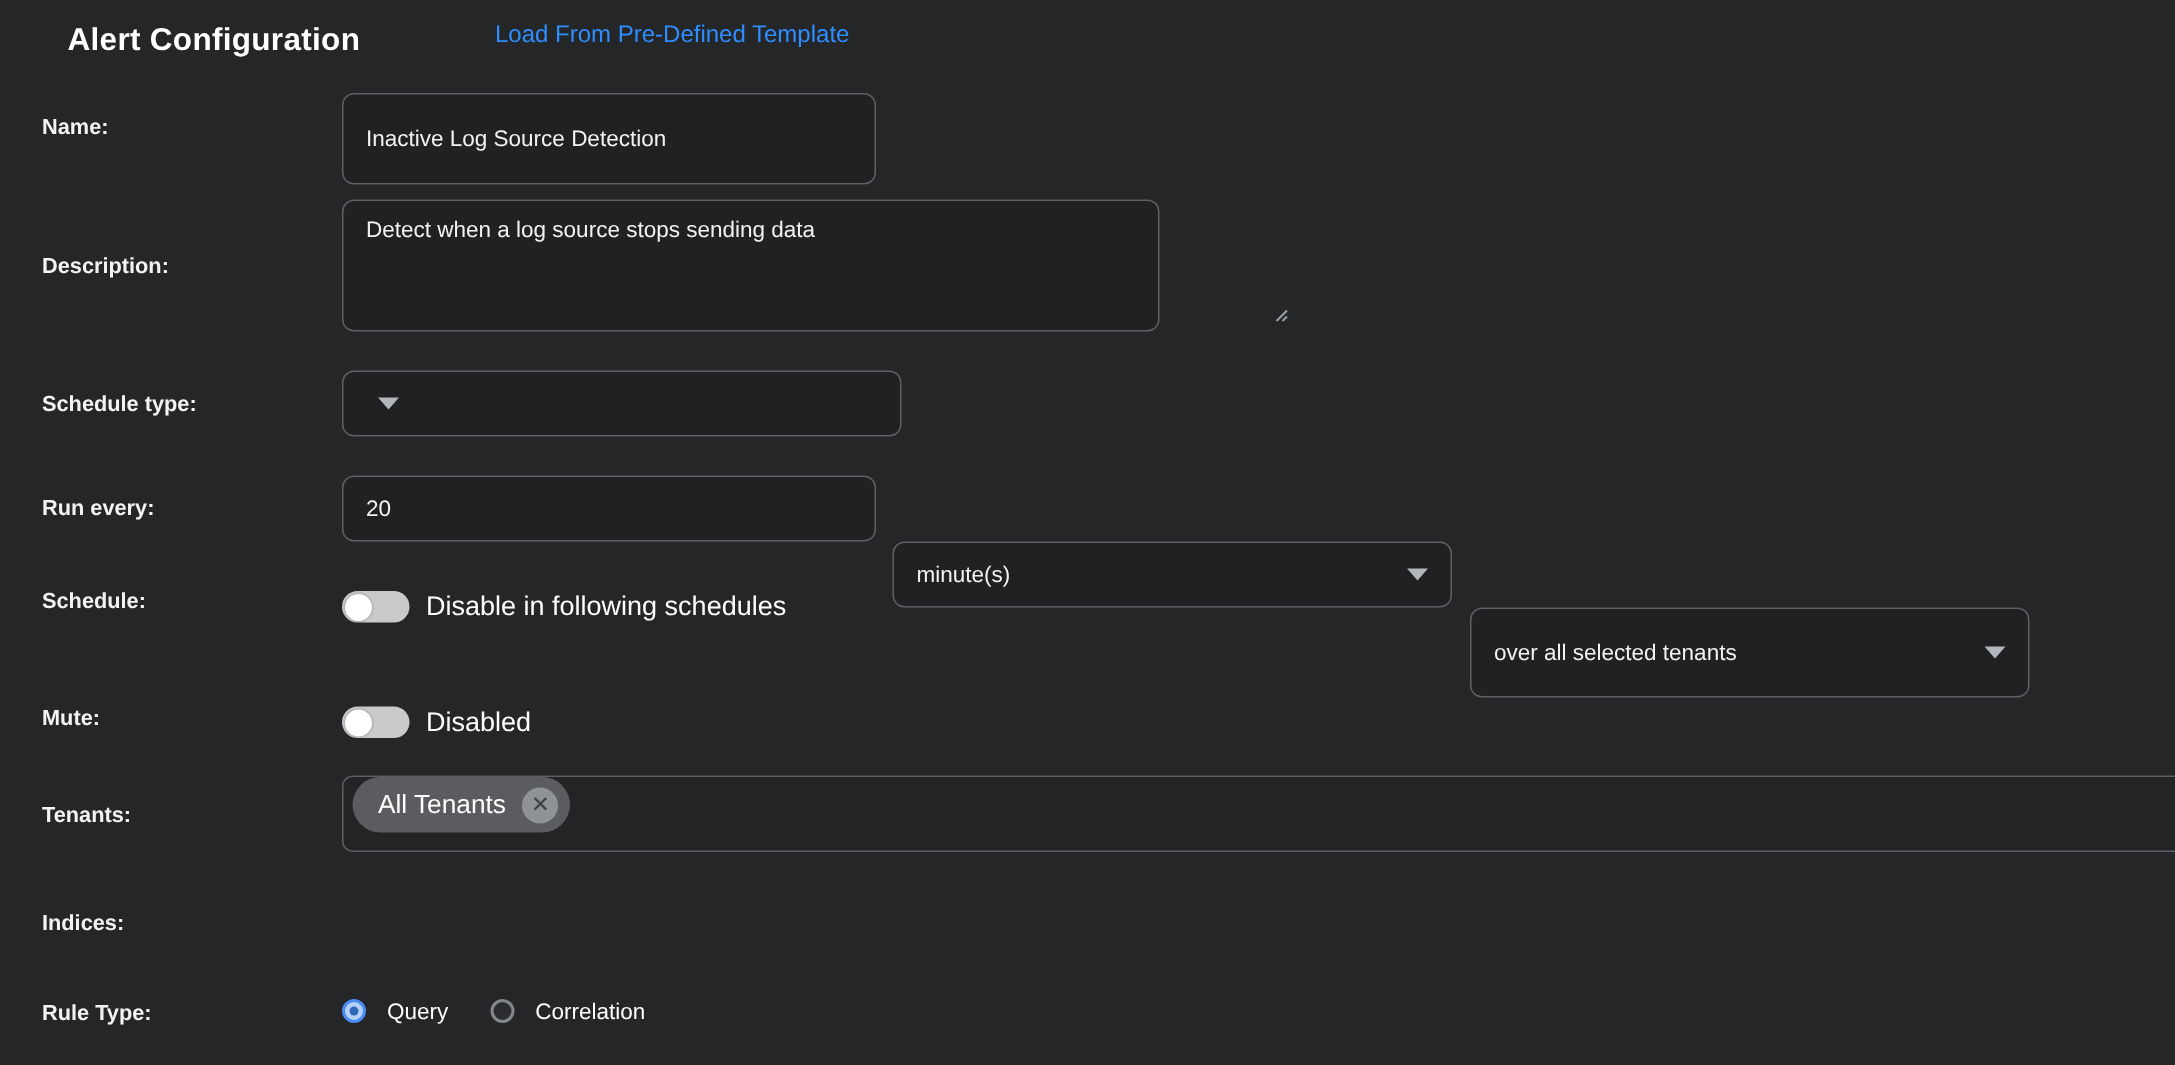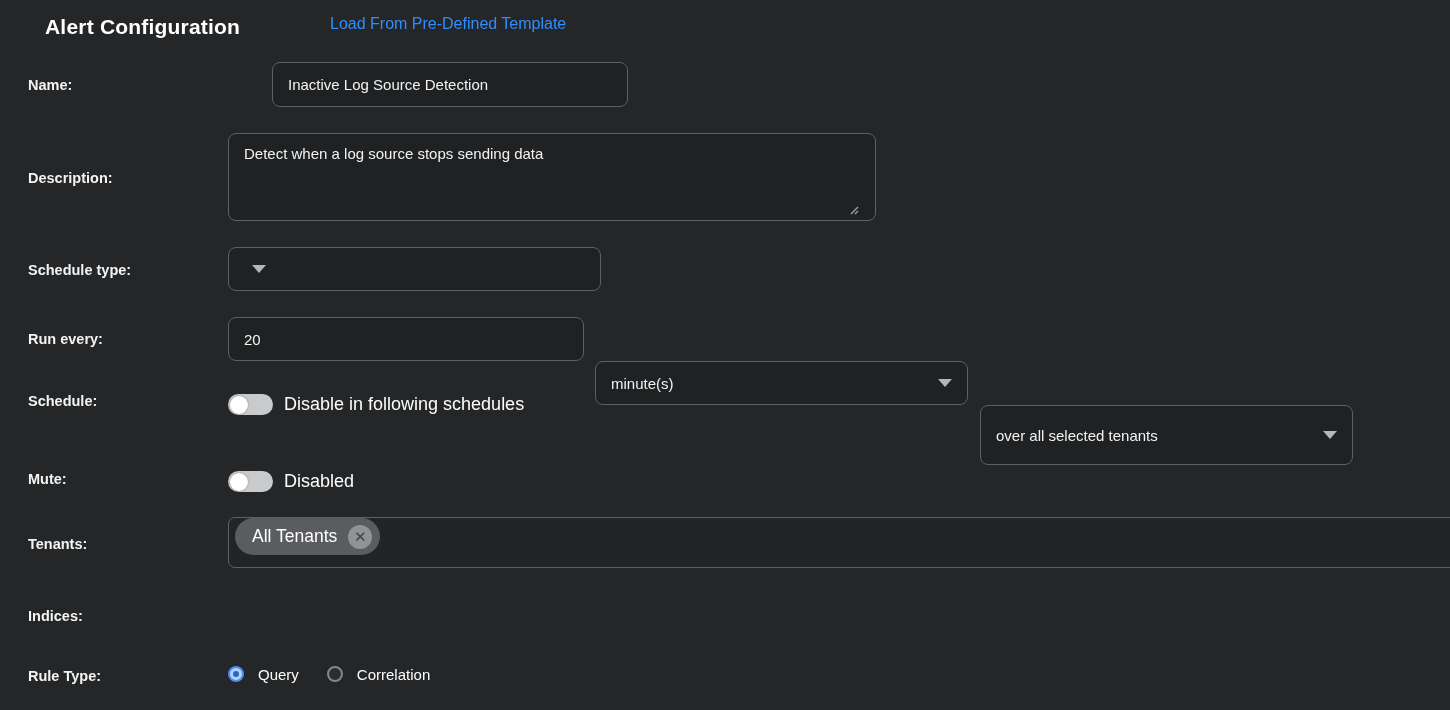"Inactive Log Source Detection" input.abs { height: 45px -> 61px; margin-left: 44px -> none }
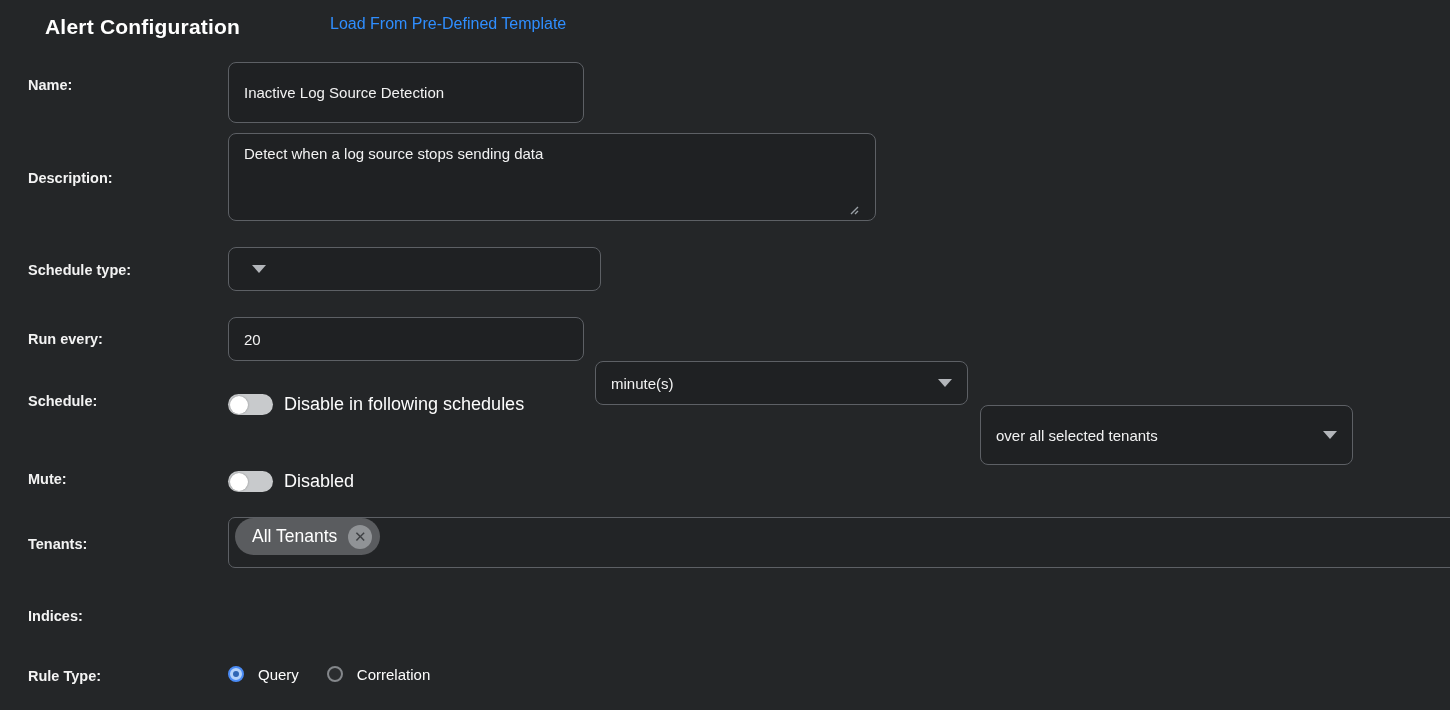"Detect when a log source" textarea.abs { width: 648px -> 545px }
